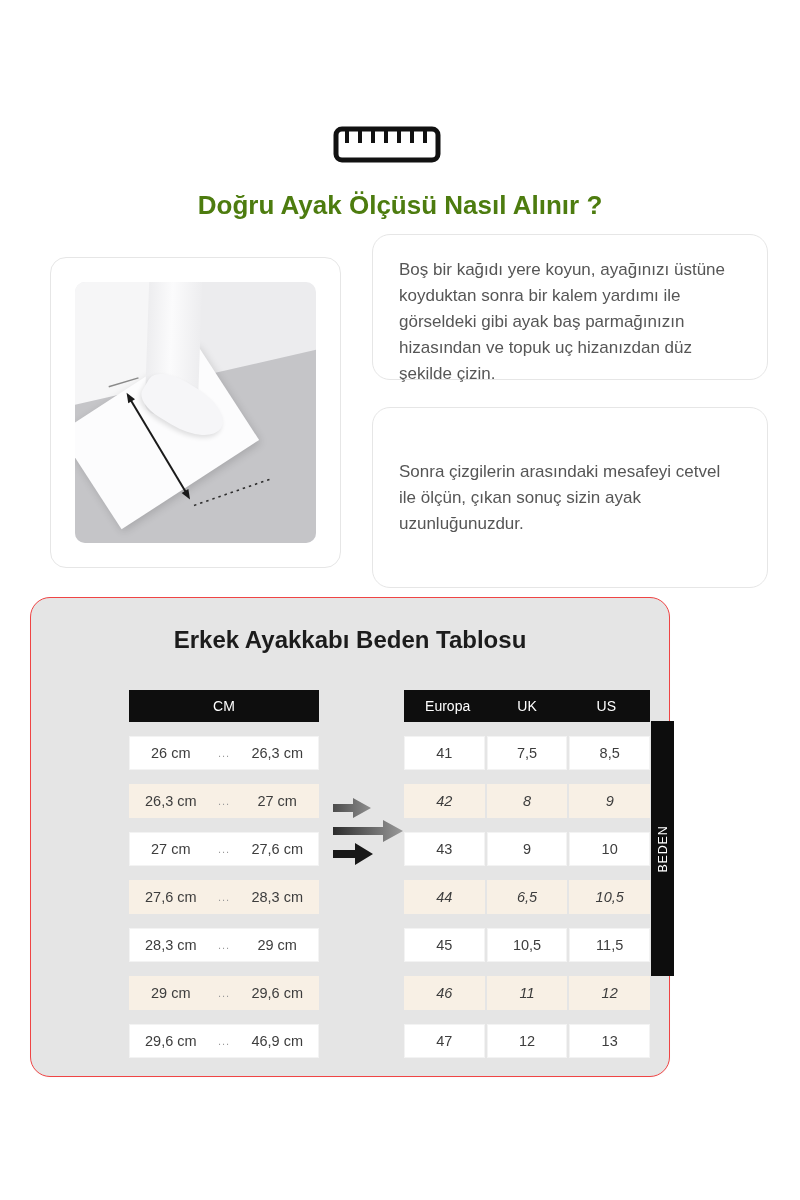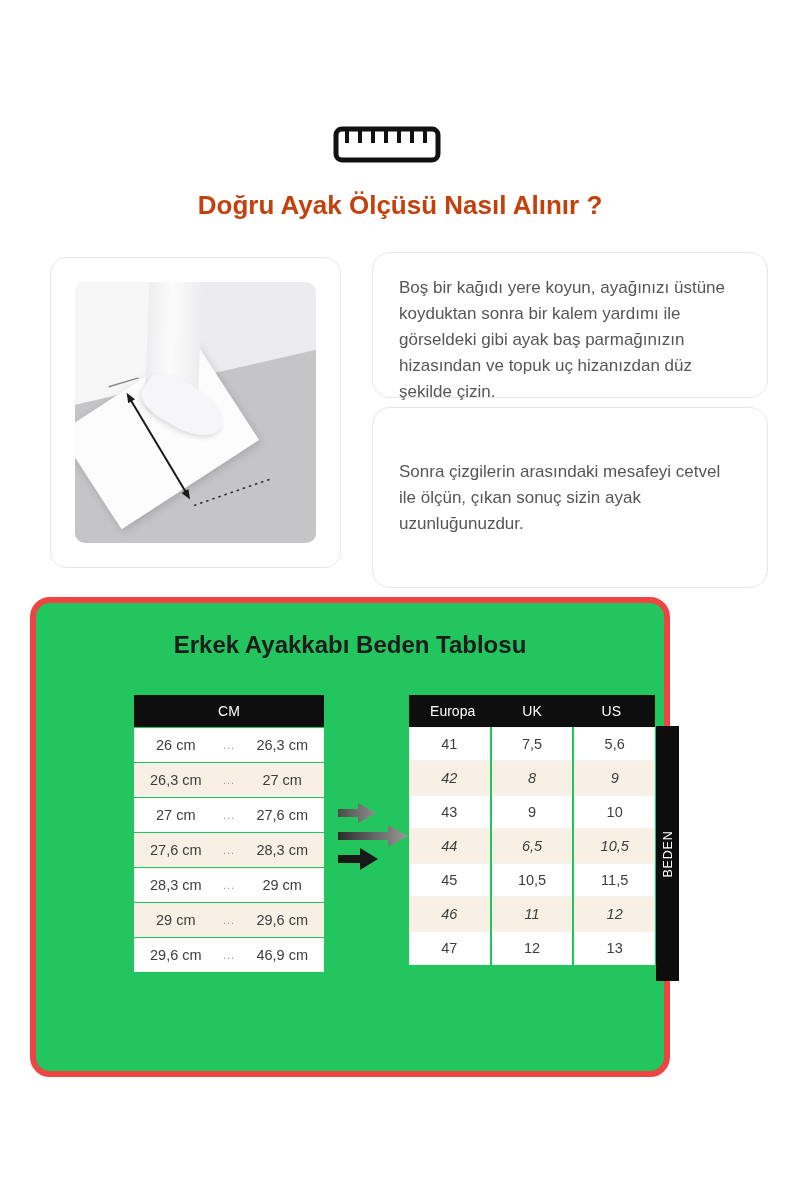"Doğru Ayak Ölçüsü Nasıl Alınır" .page-title { color: #c2410c -> #4d7c0f }
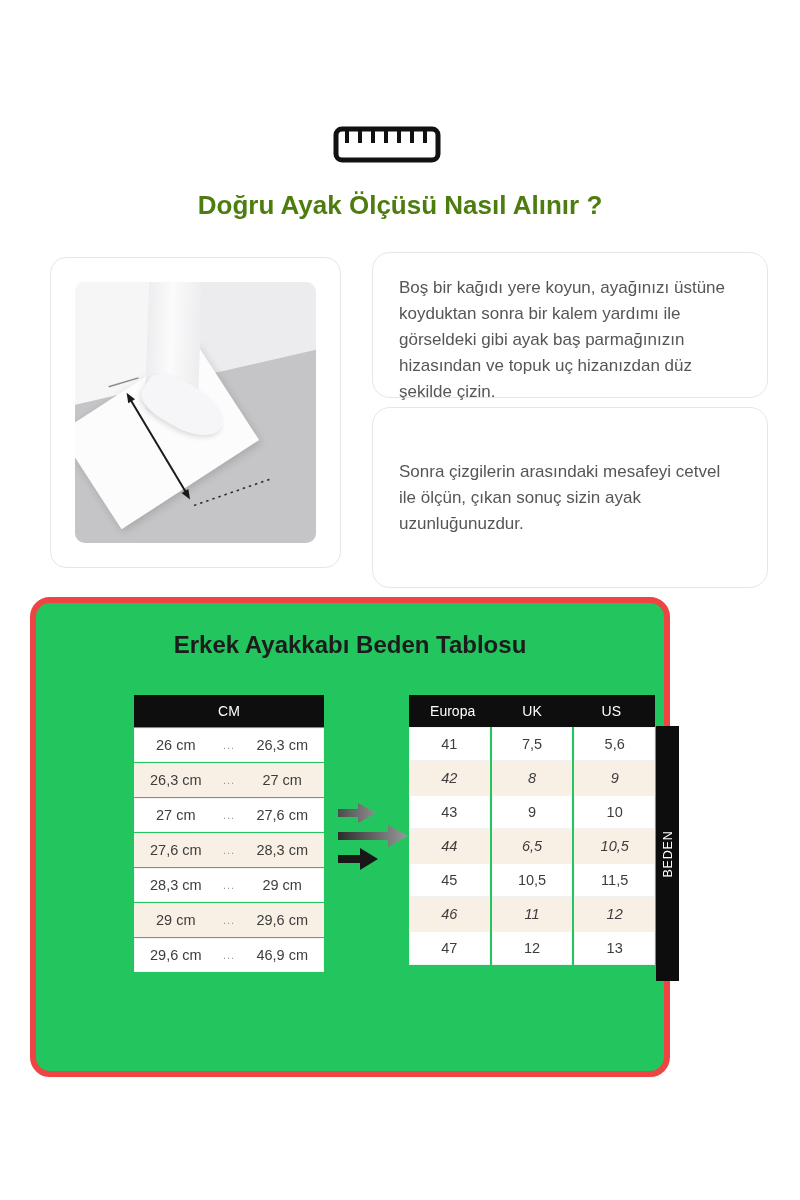"Boş bir kağıdı yere koyun," .info-box.step1 { top: 252px -> 234px }
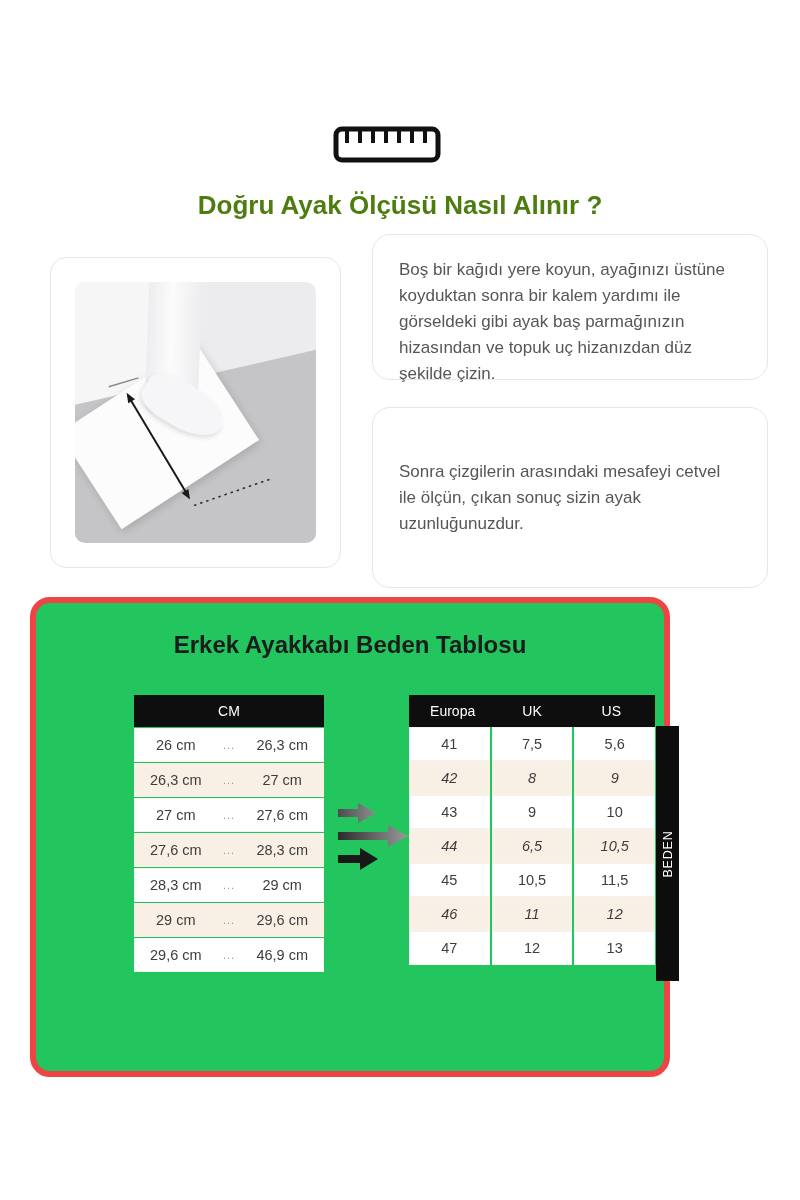"Erkek Ayakkabı Beden Tablosu" .section-card { background: #22c55e -> #e5e5e5; border: 6px solid #ef4444 -> 1px solid #ef4444 }
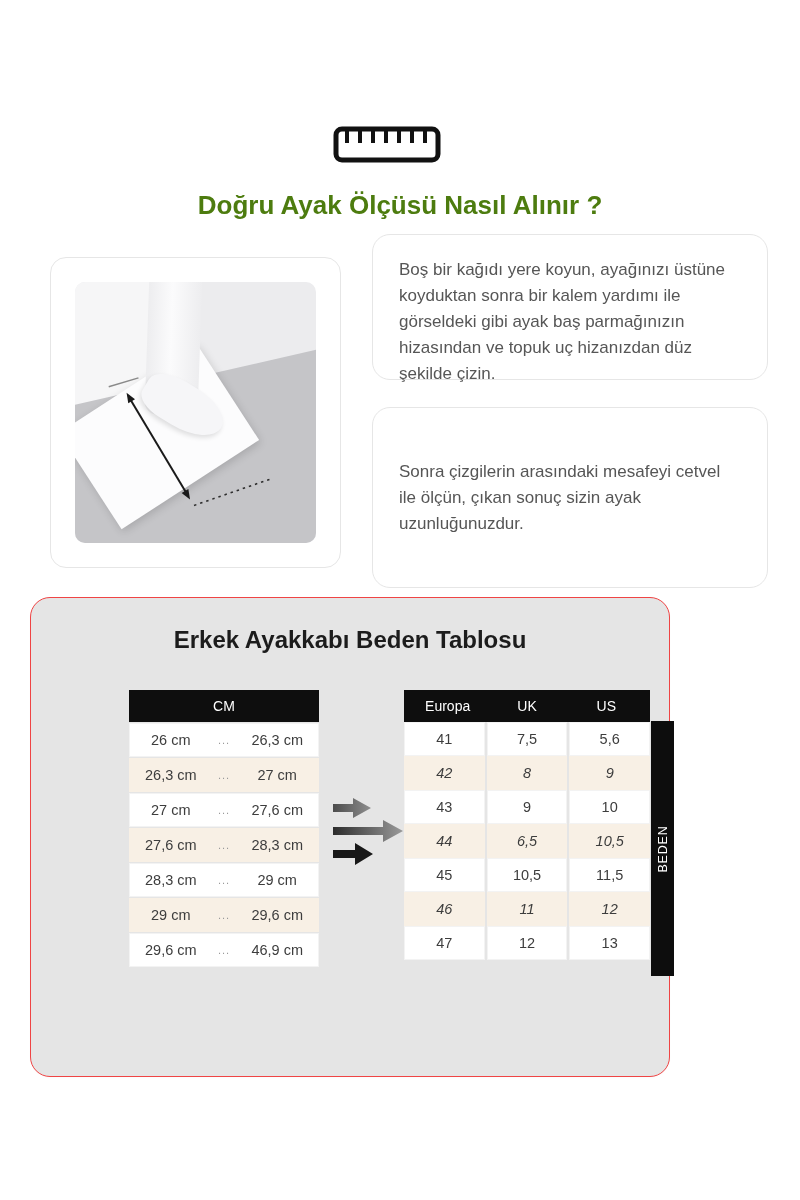"26 cm" .trow { margin-top: 1px -> 14px }
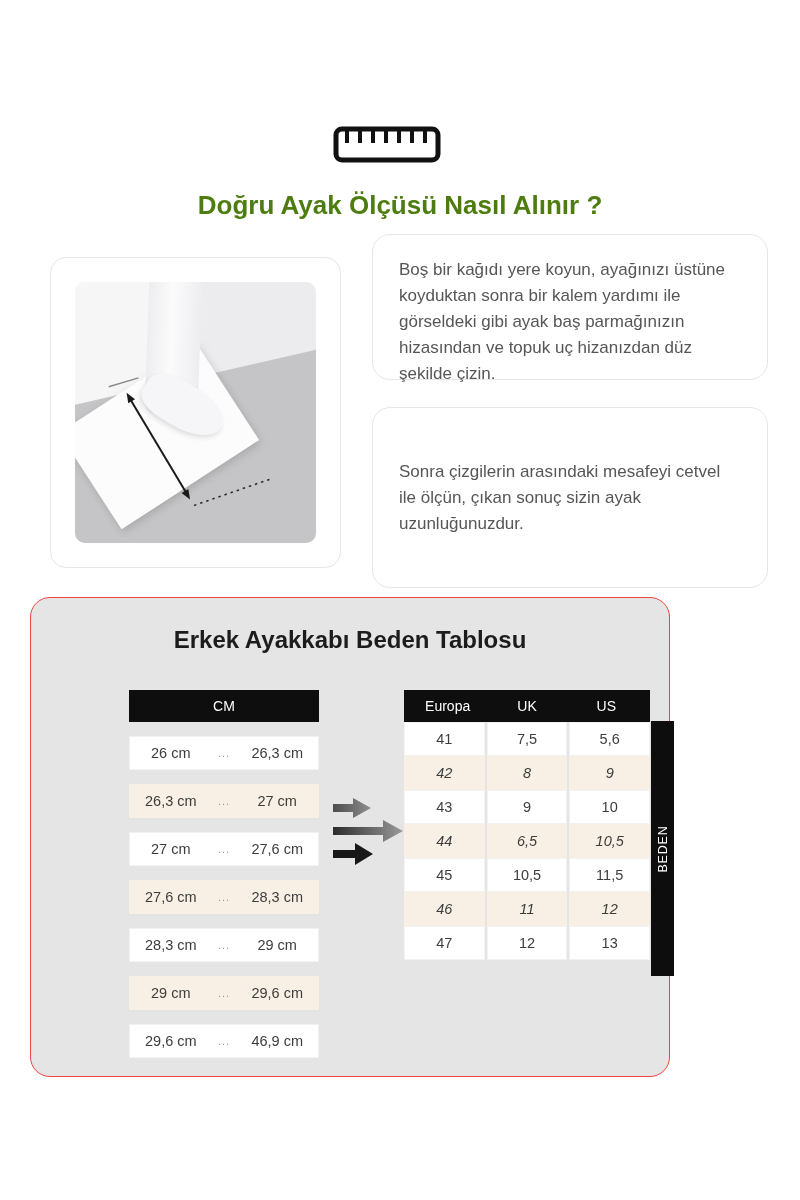"41" .srow { margin-top: 0 -> 14px }
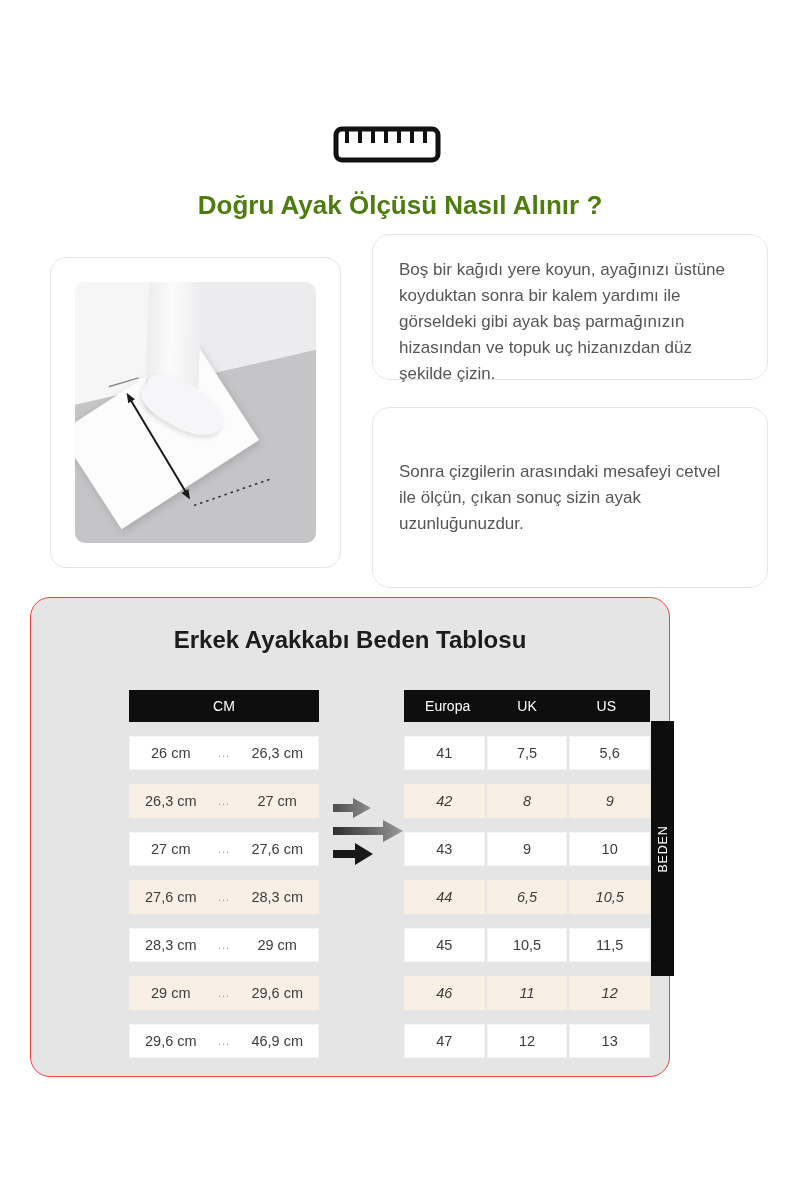"5,6" span.cell { text: 5,6 -> 8,5 }
